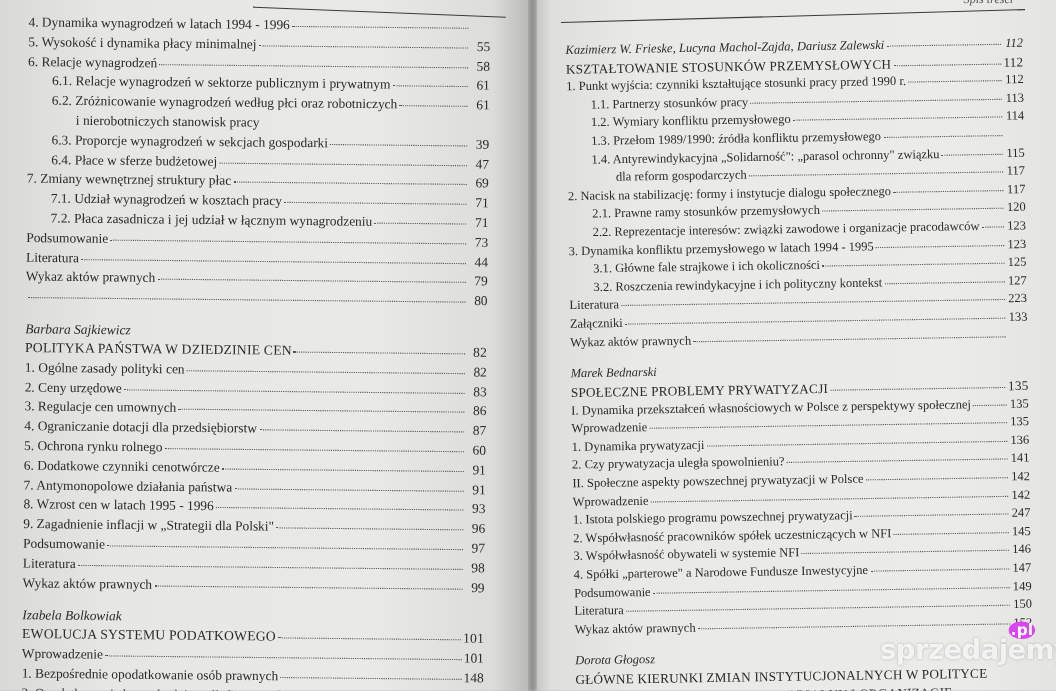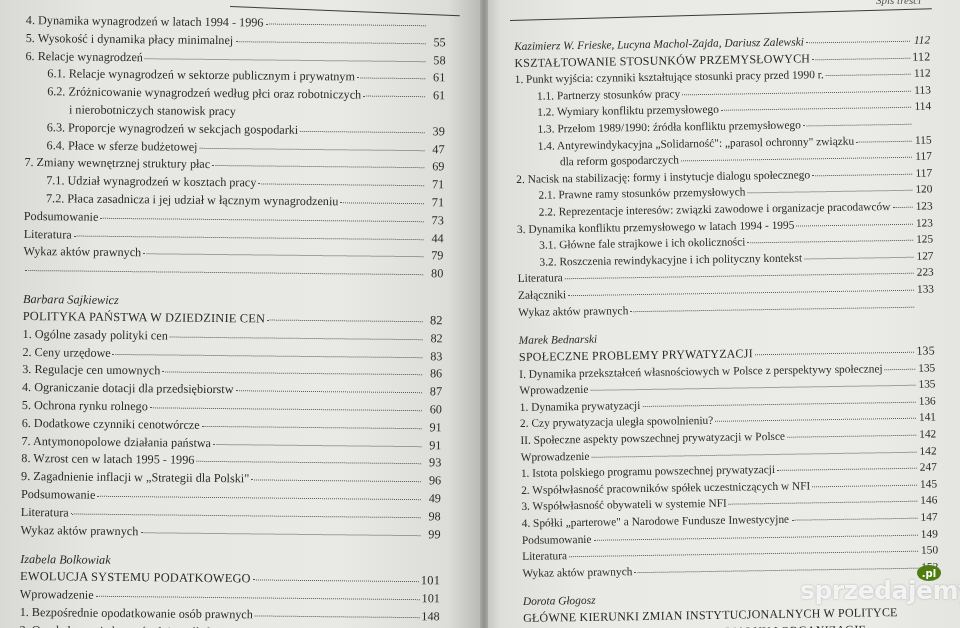"49" span.page-no { text: 49 -> 97 }
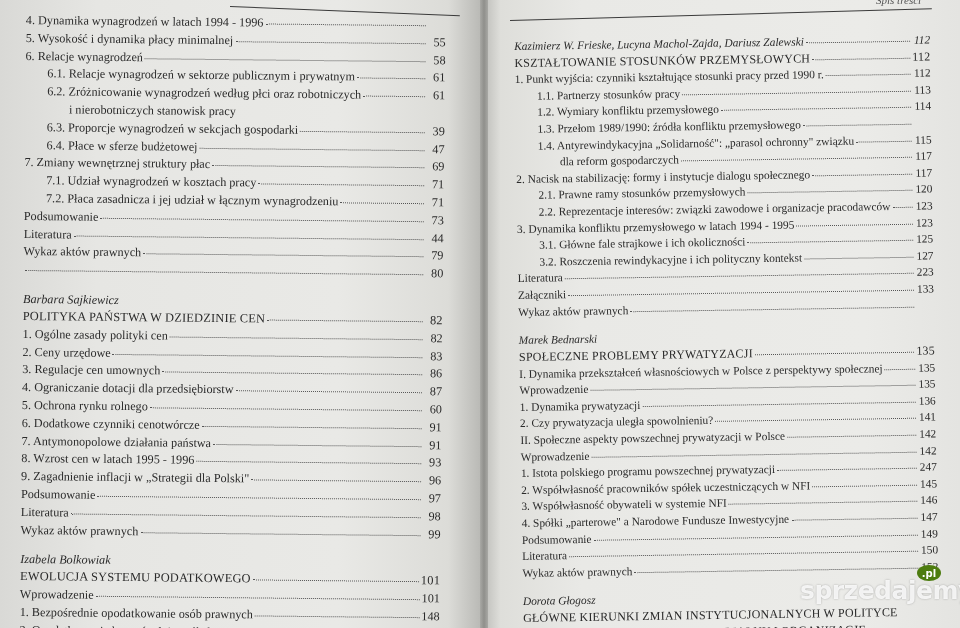".pl" .wm-badge { background: #4d7c0f -> #d946ef; font-size: 10px -> 14px }
